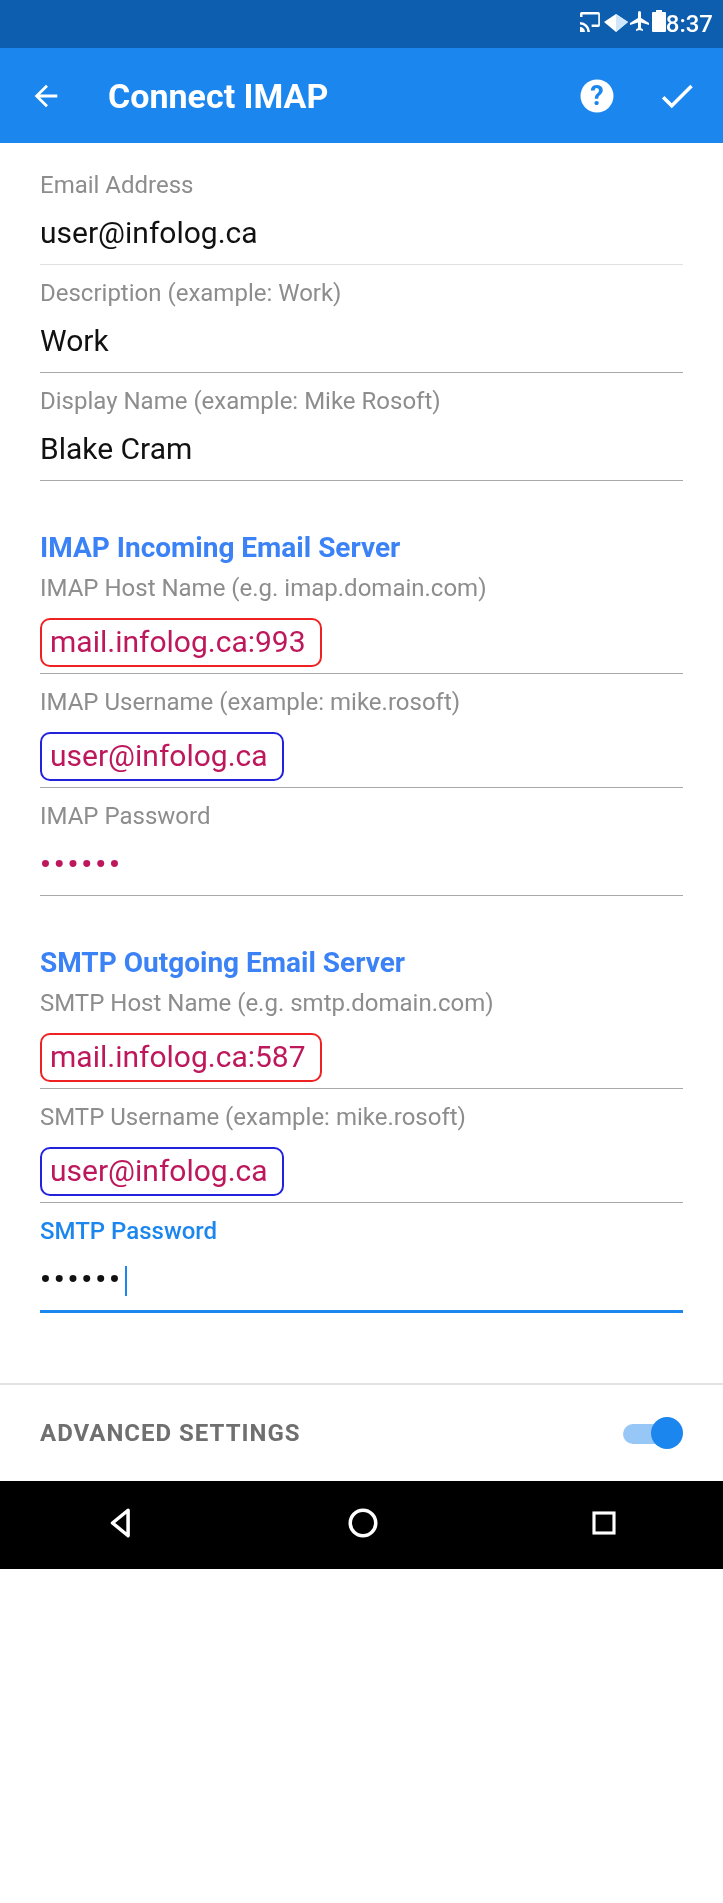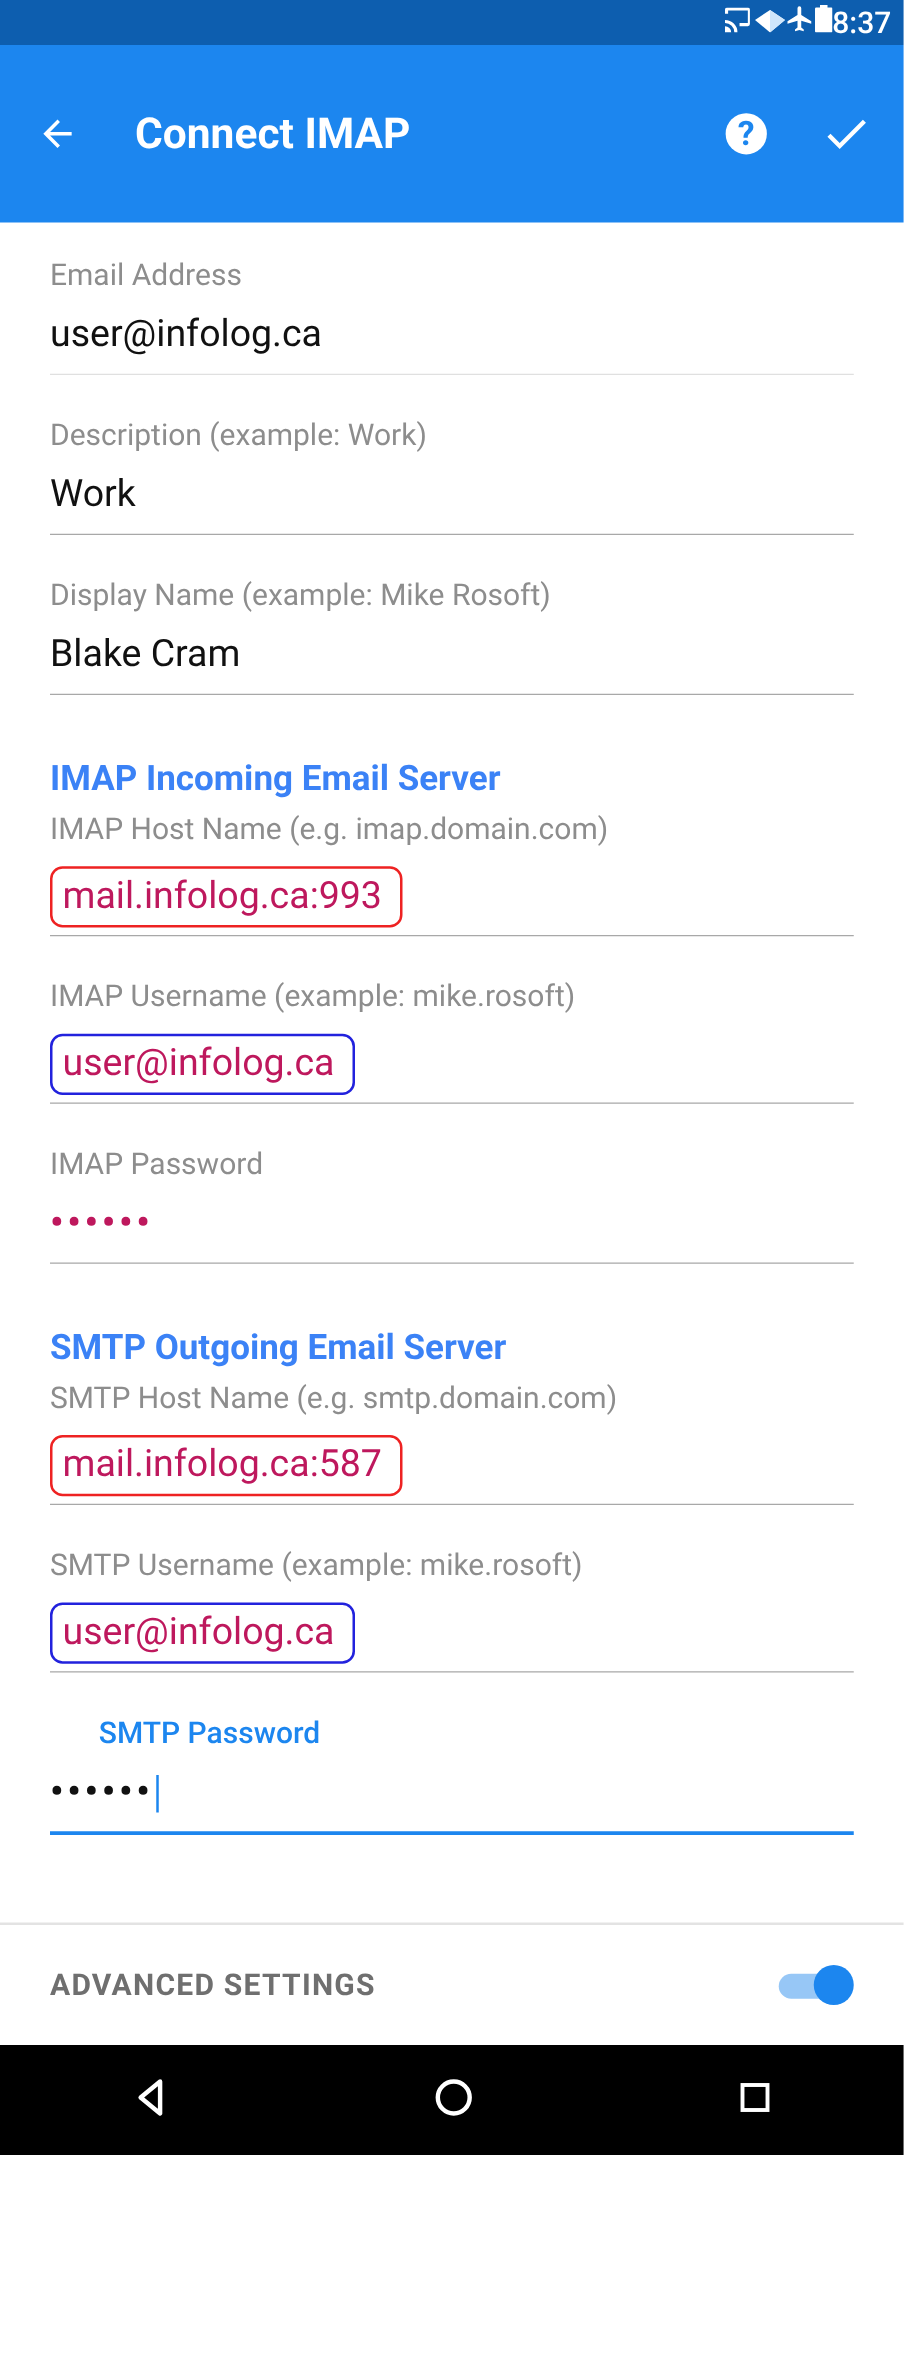"8:37" .status-bar { height: 36px -> 48px }
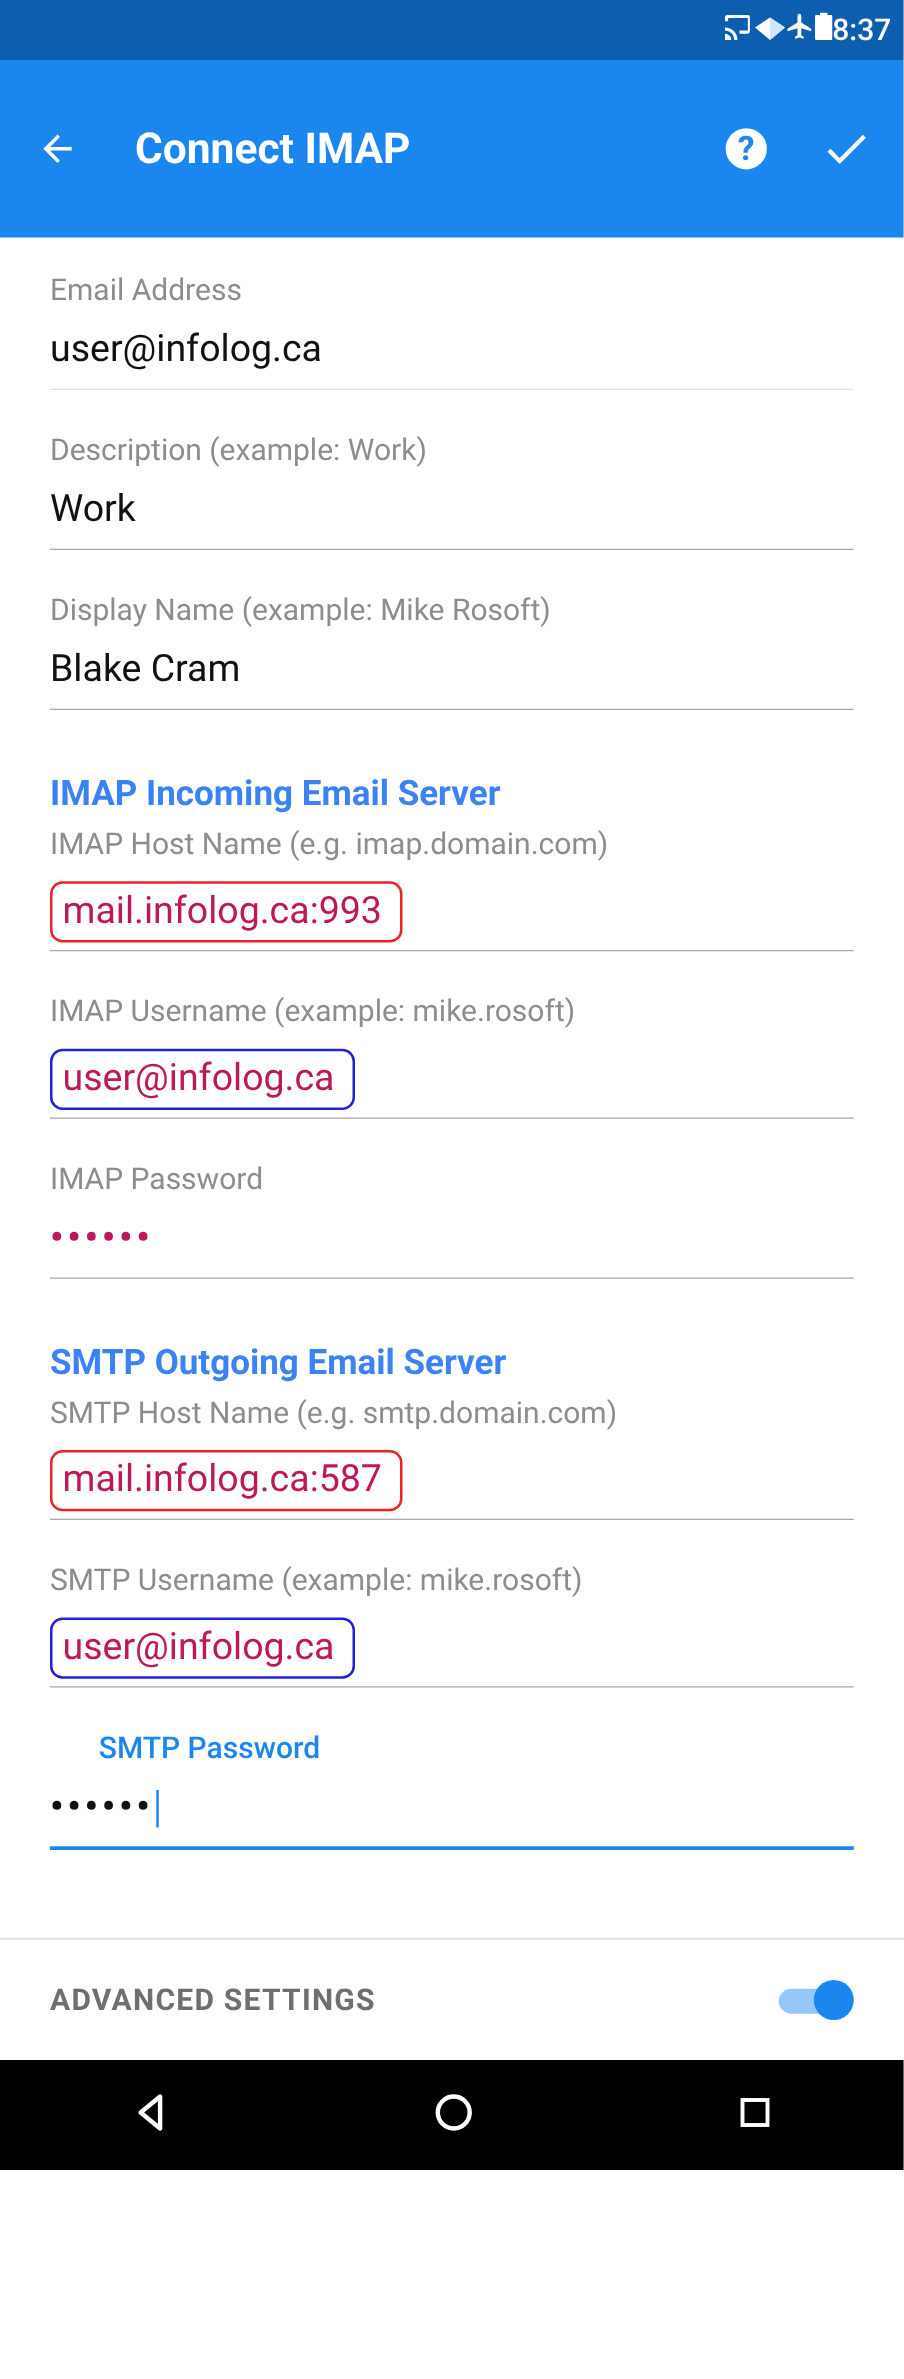"Connect IMAP" .app-bar { height: 142px -> 95px }
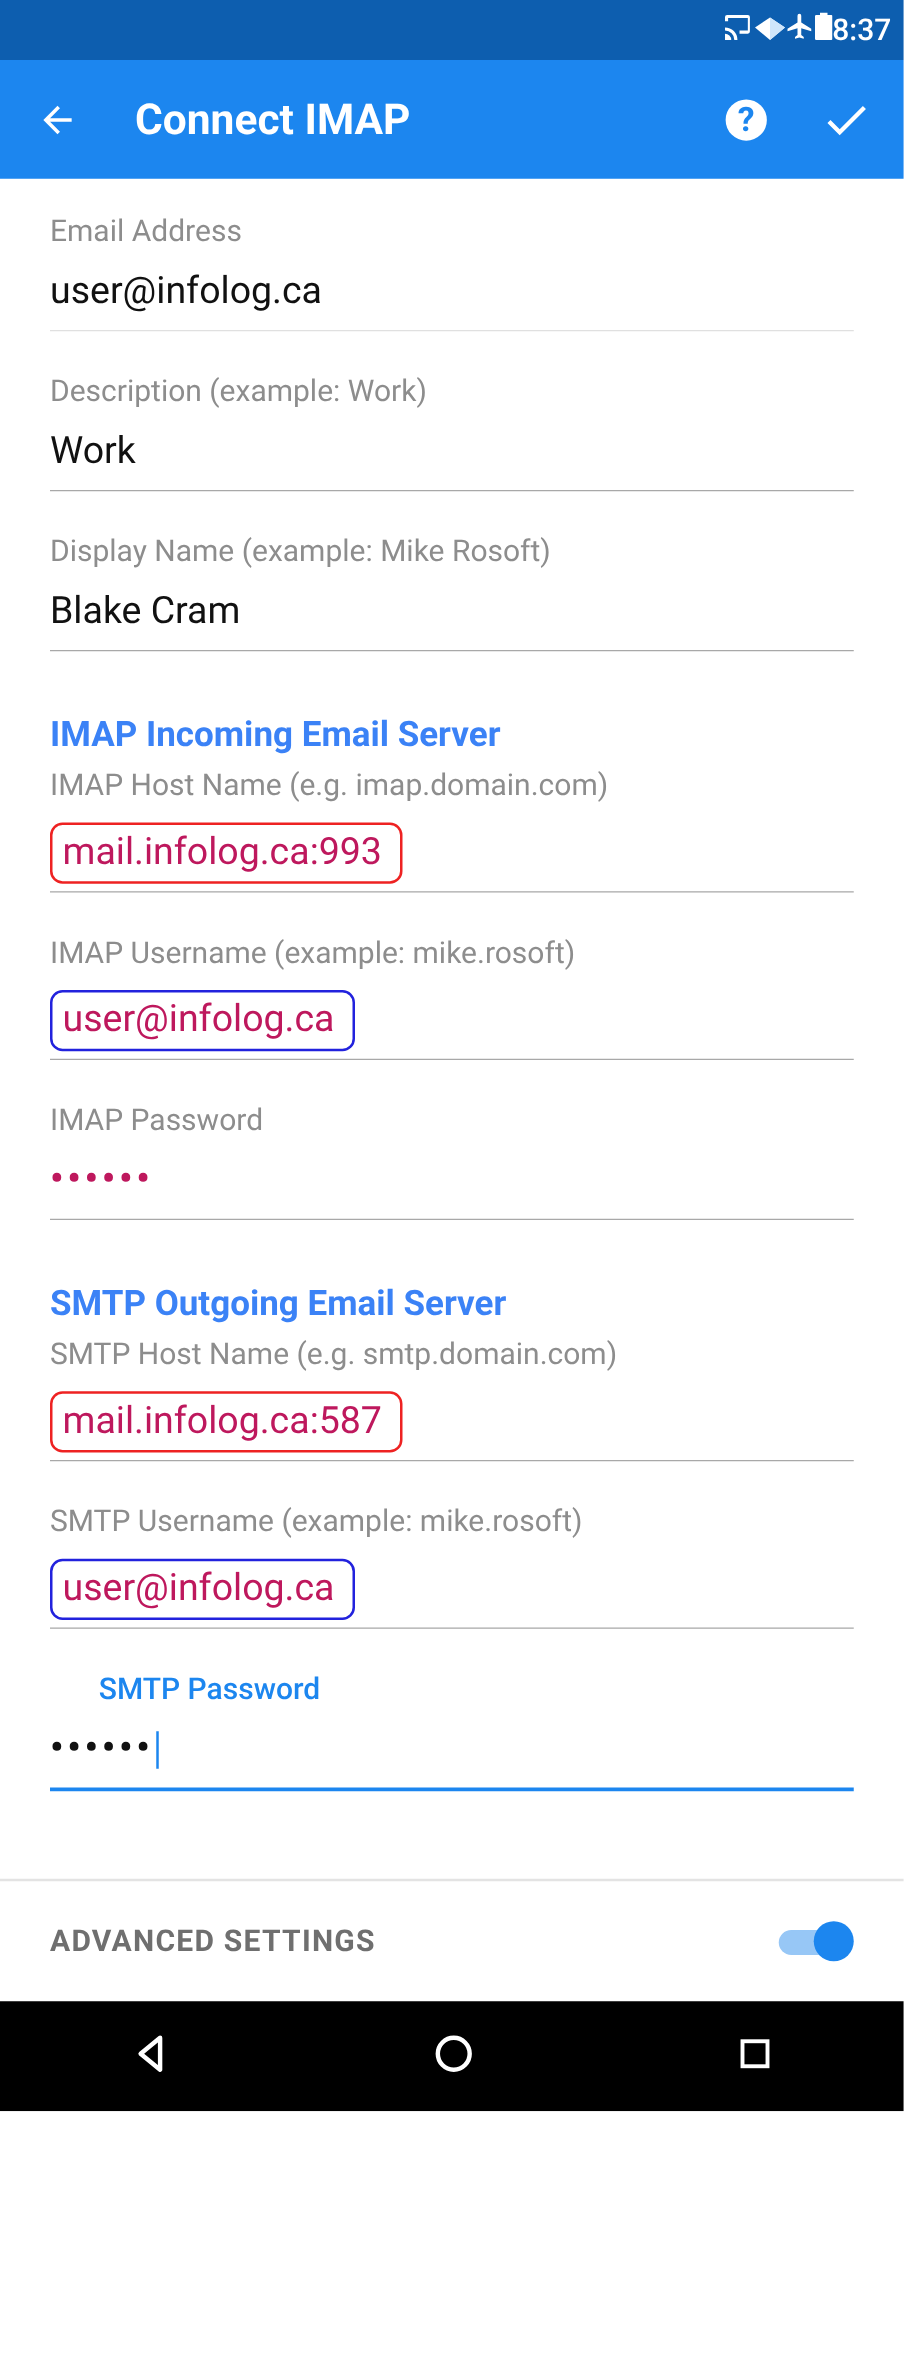"Email Address" .field { margin-bottom: 34px -> 14px }
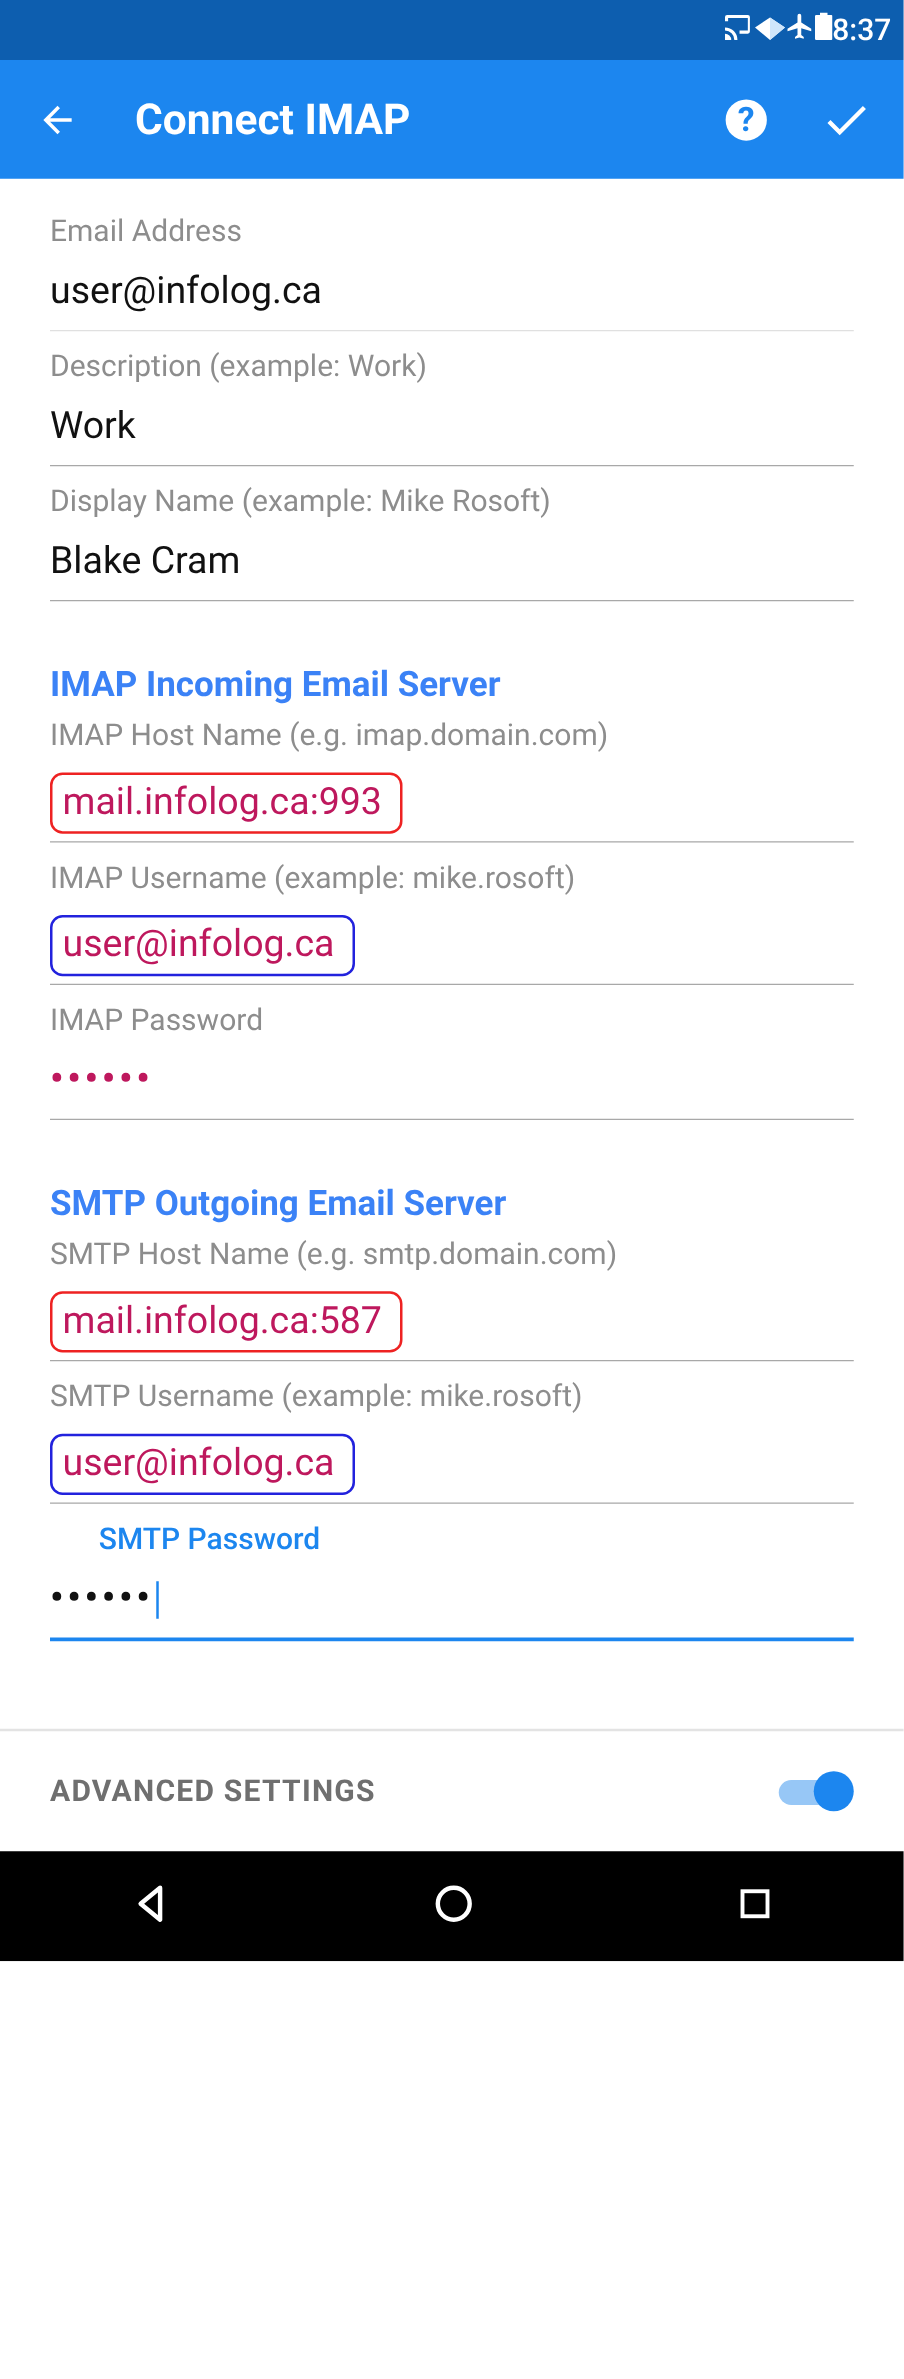"SMTP Password" .field-active .field-label { margin-left: 39px -> none }
